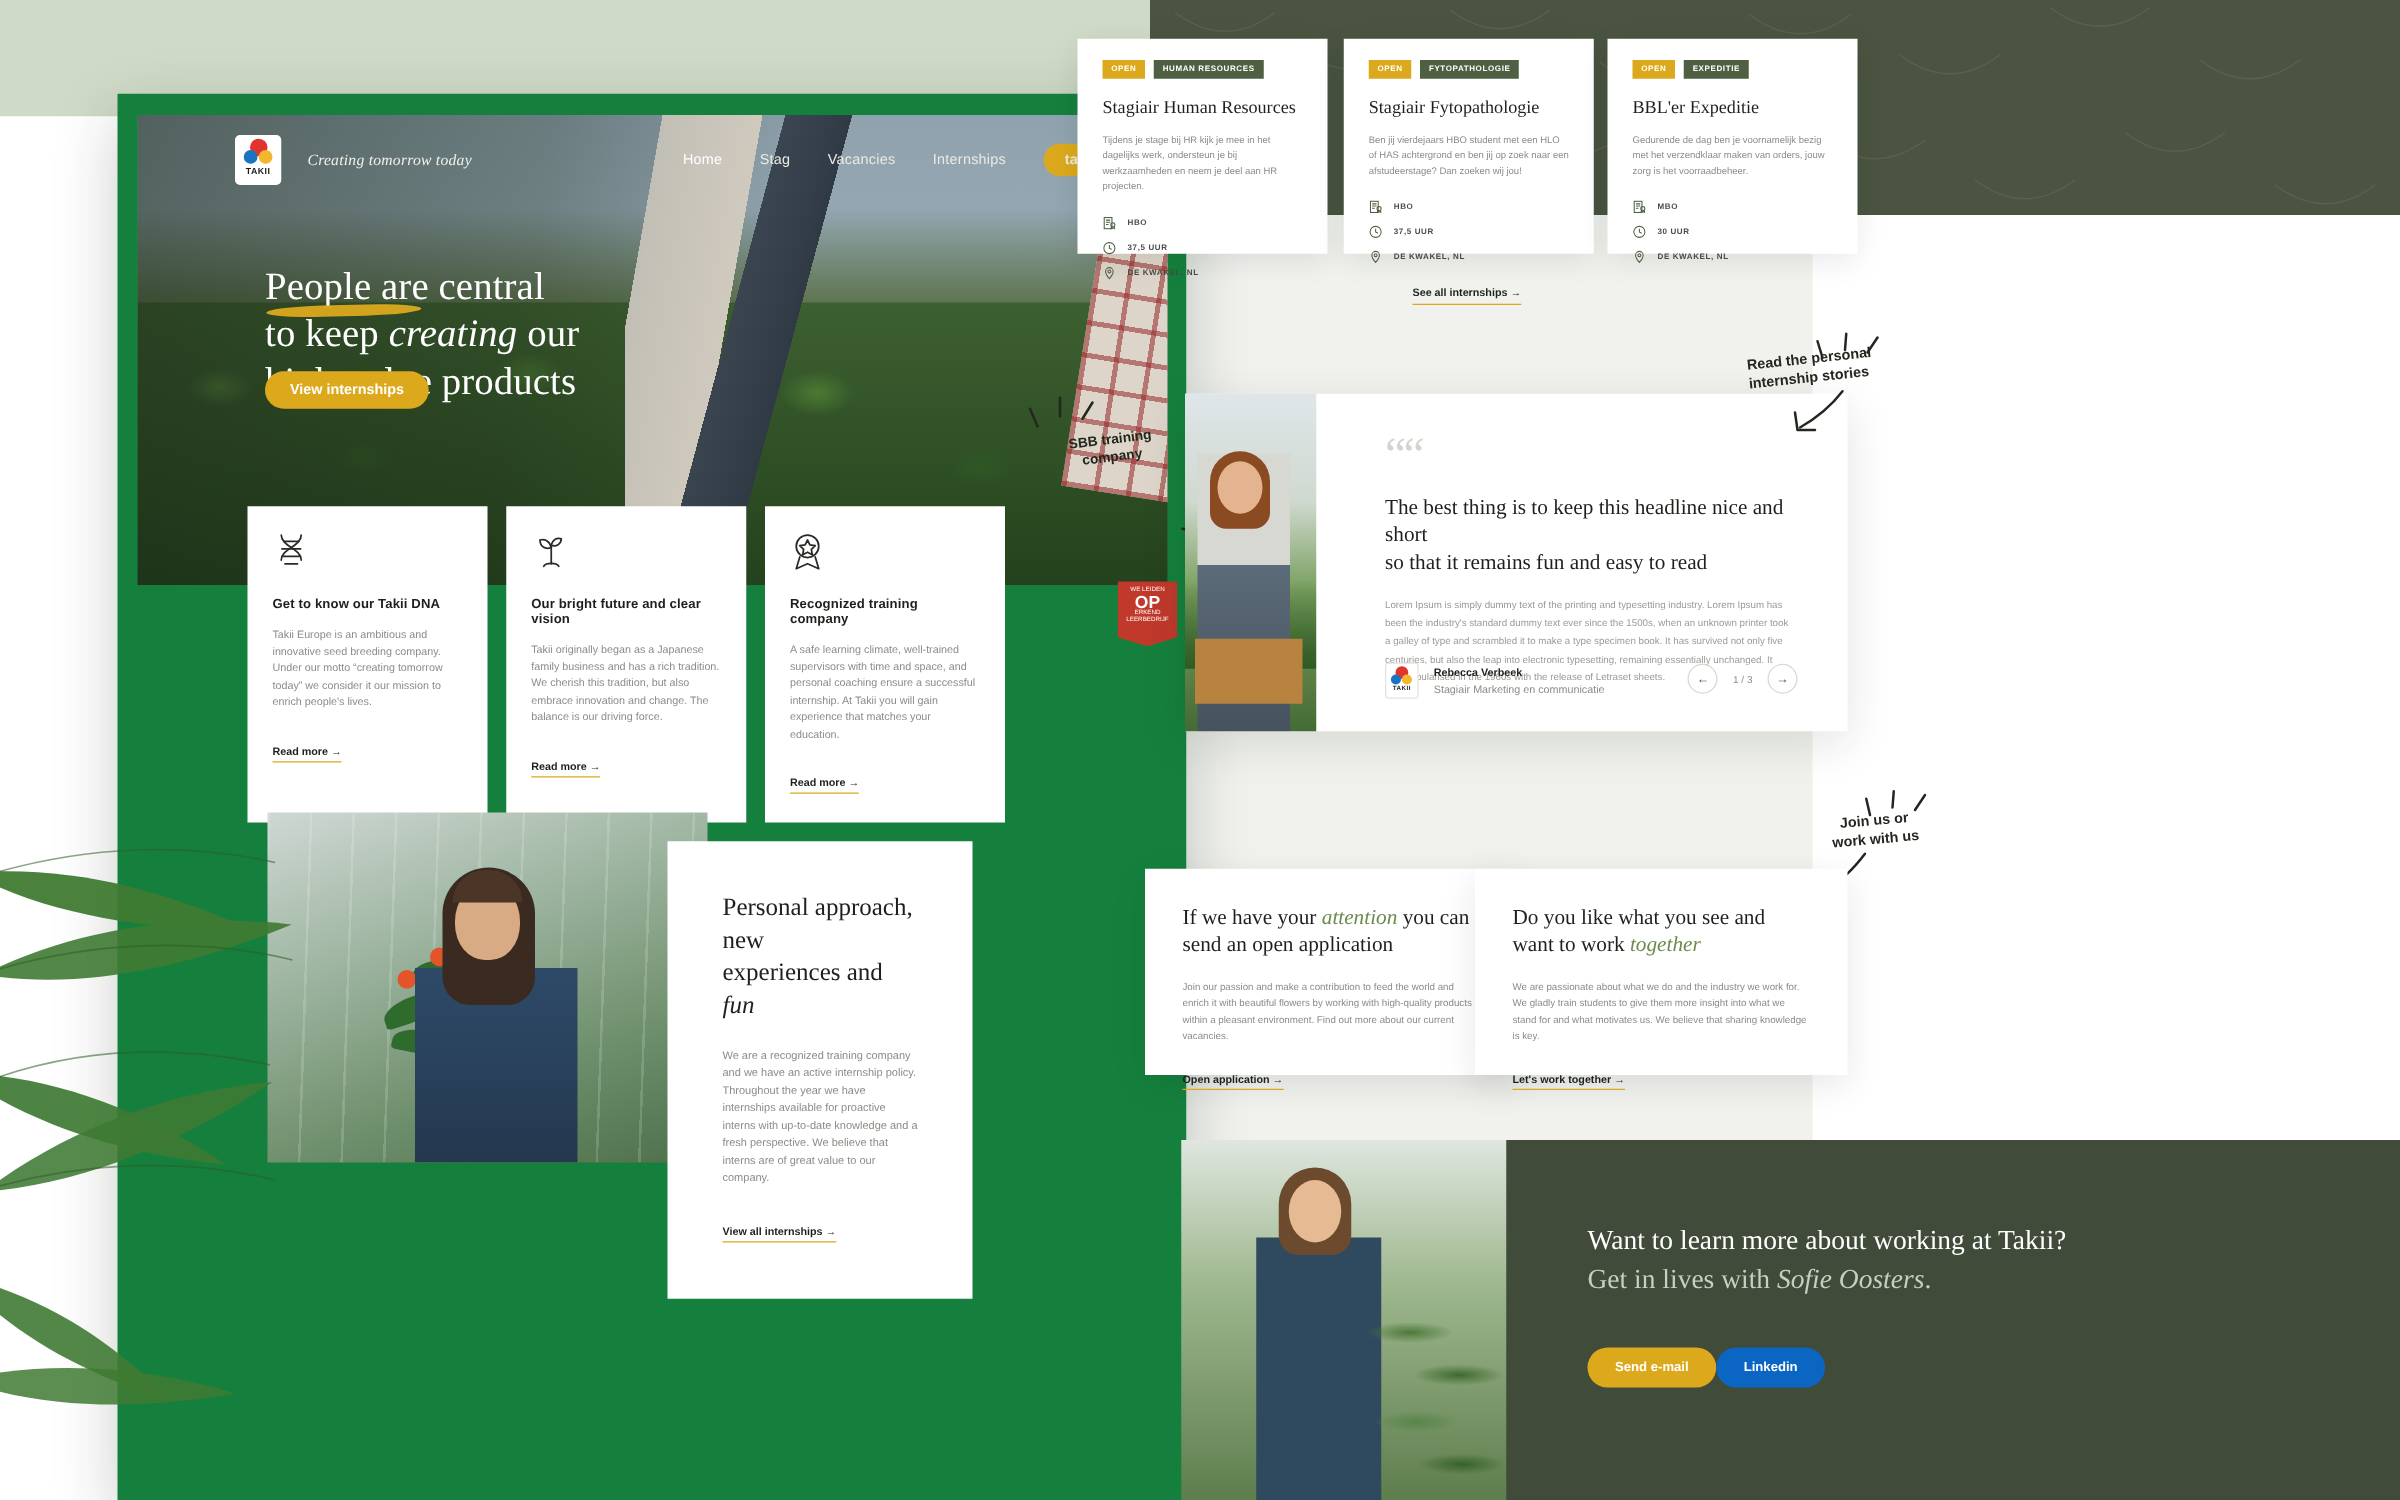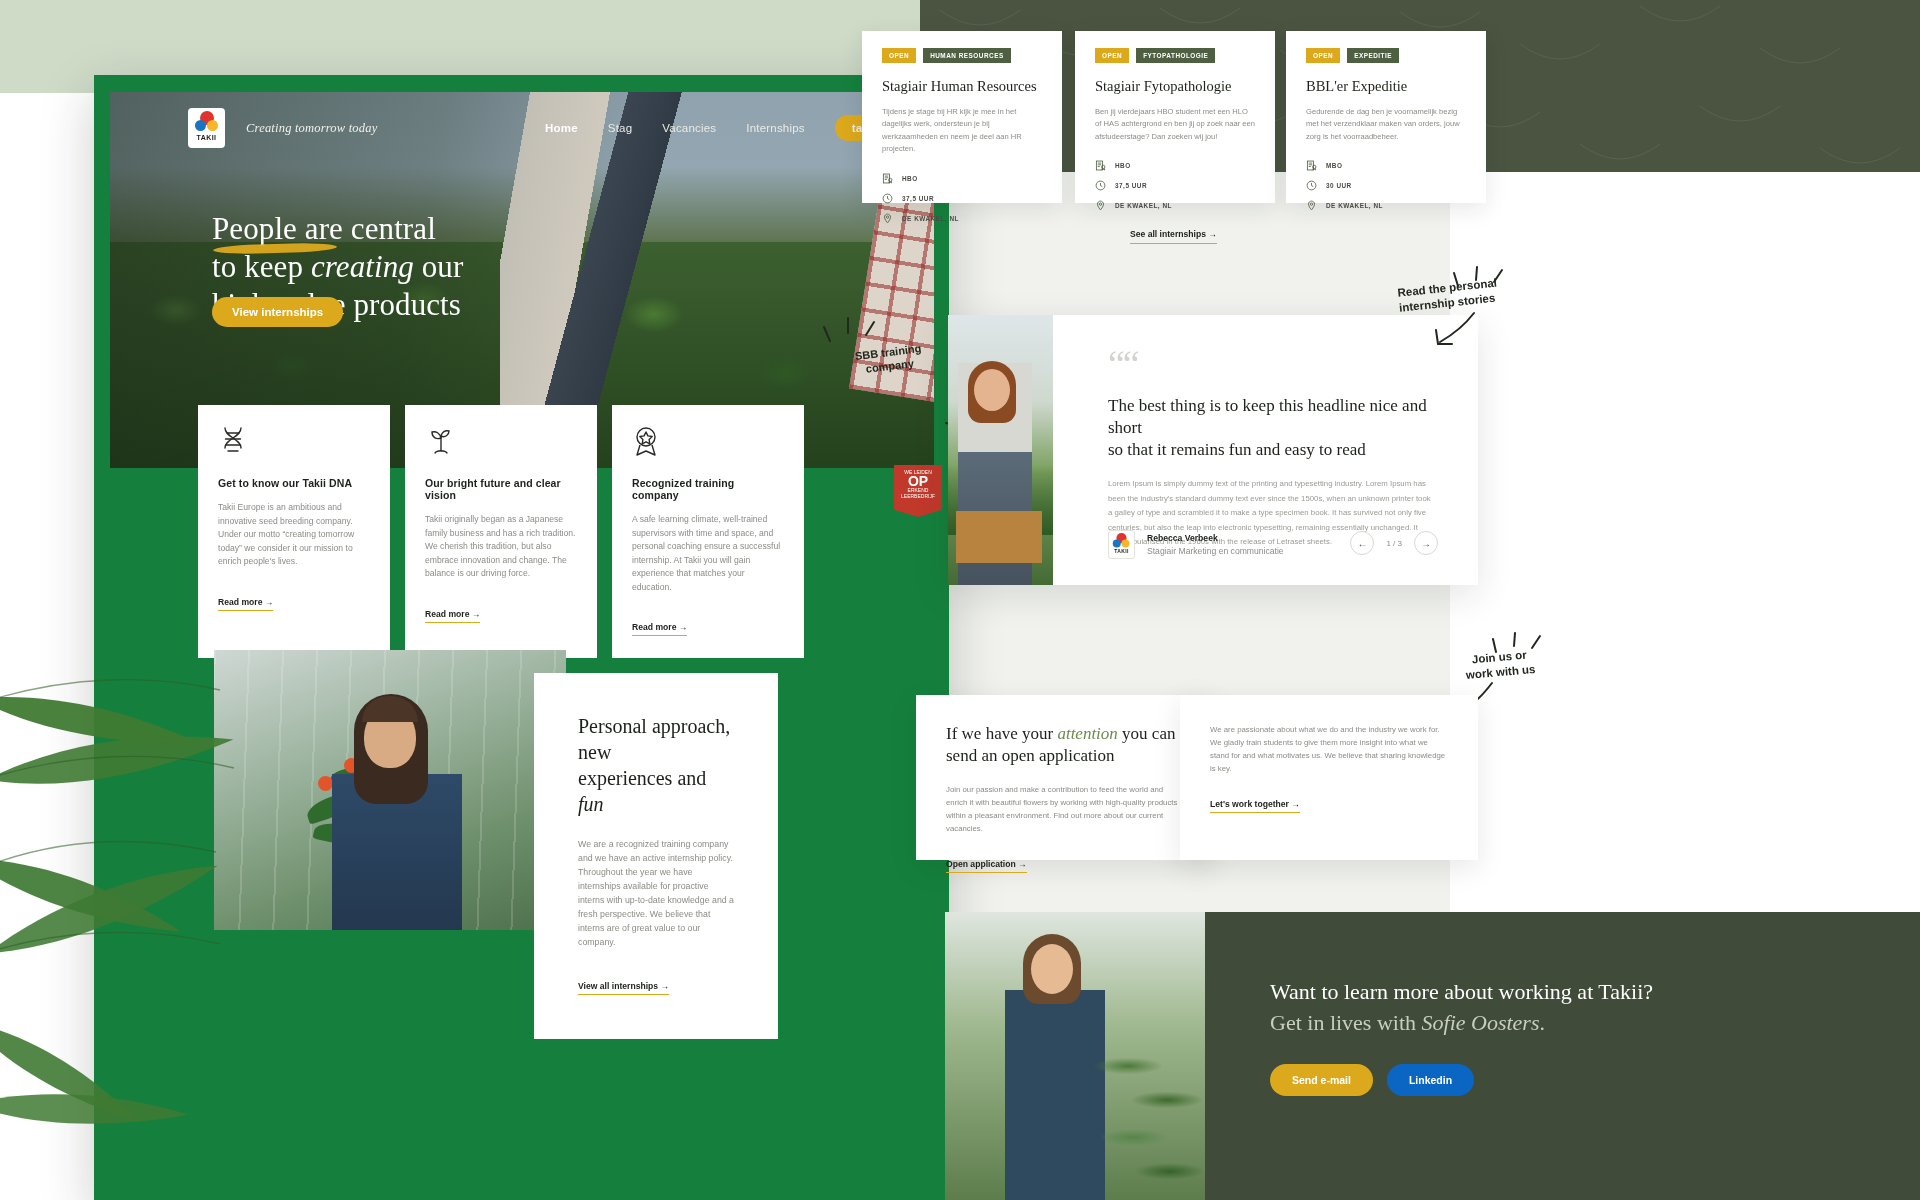"Home" .navlinks a.active { font-weight: 700 -> 400 }
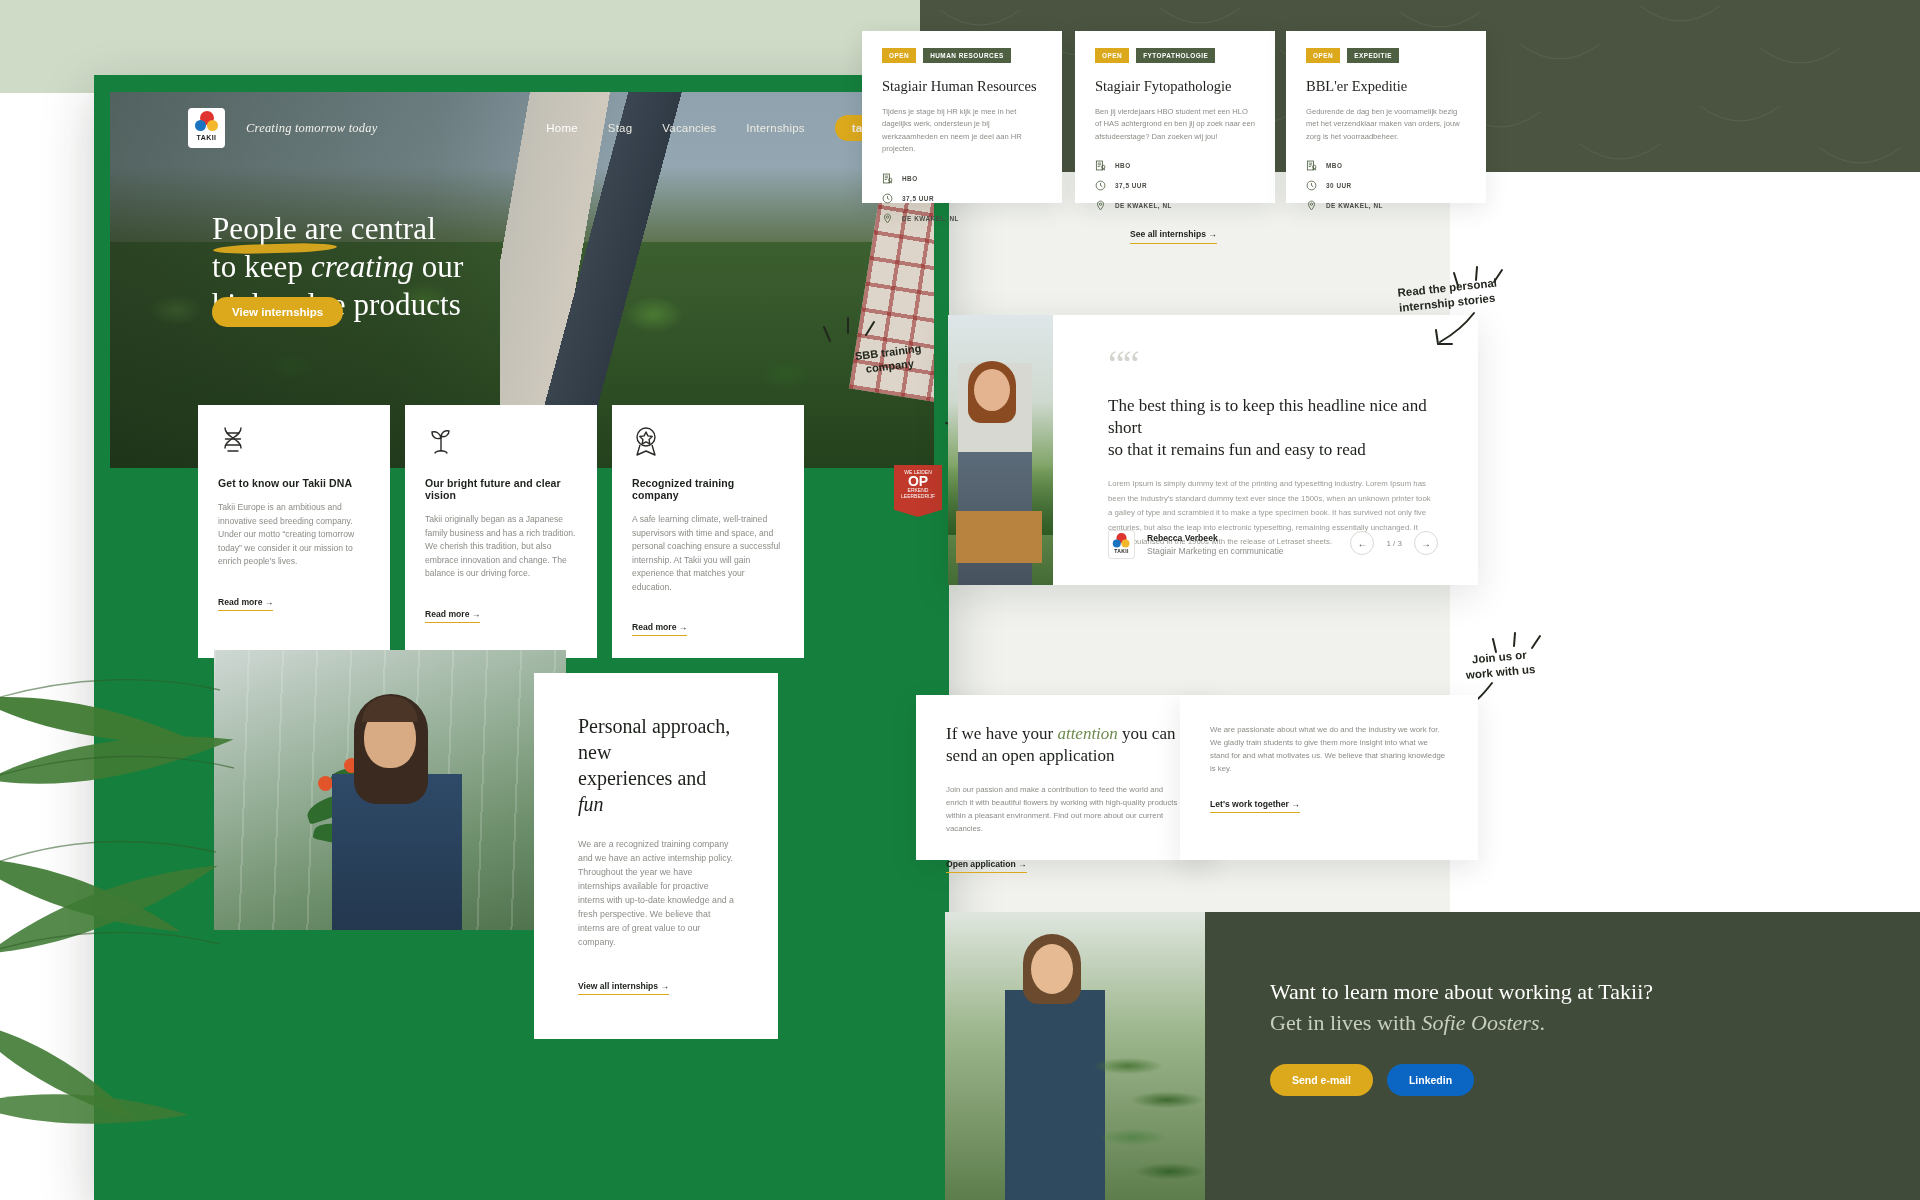"Do you like what you" h2 { html: none -> <h2> <span>Do you like what you see and</span><br> <span>want to work </span><em>together</em> </h2> }
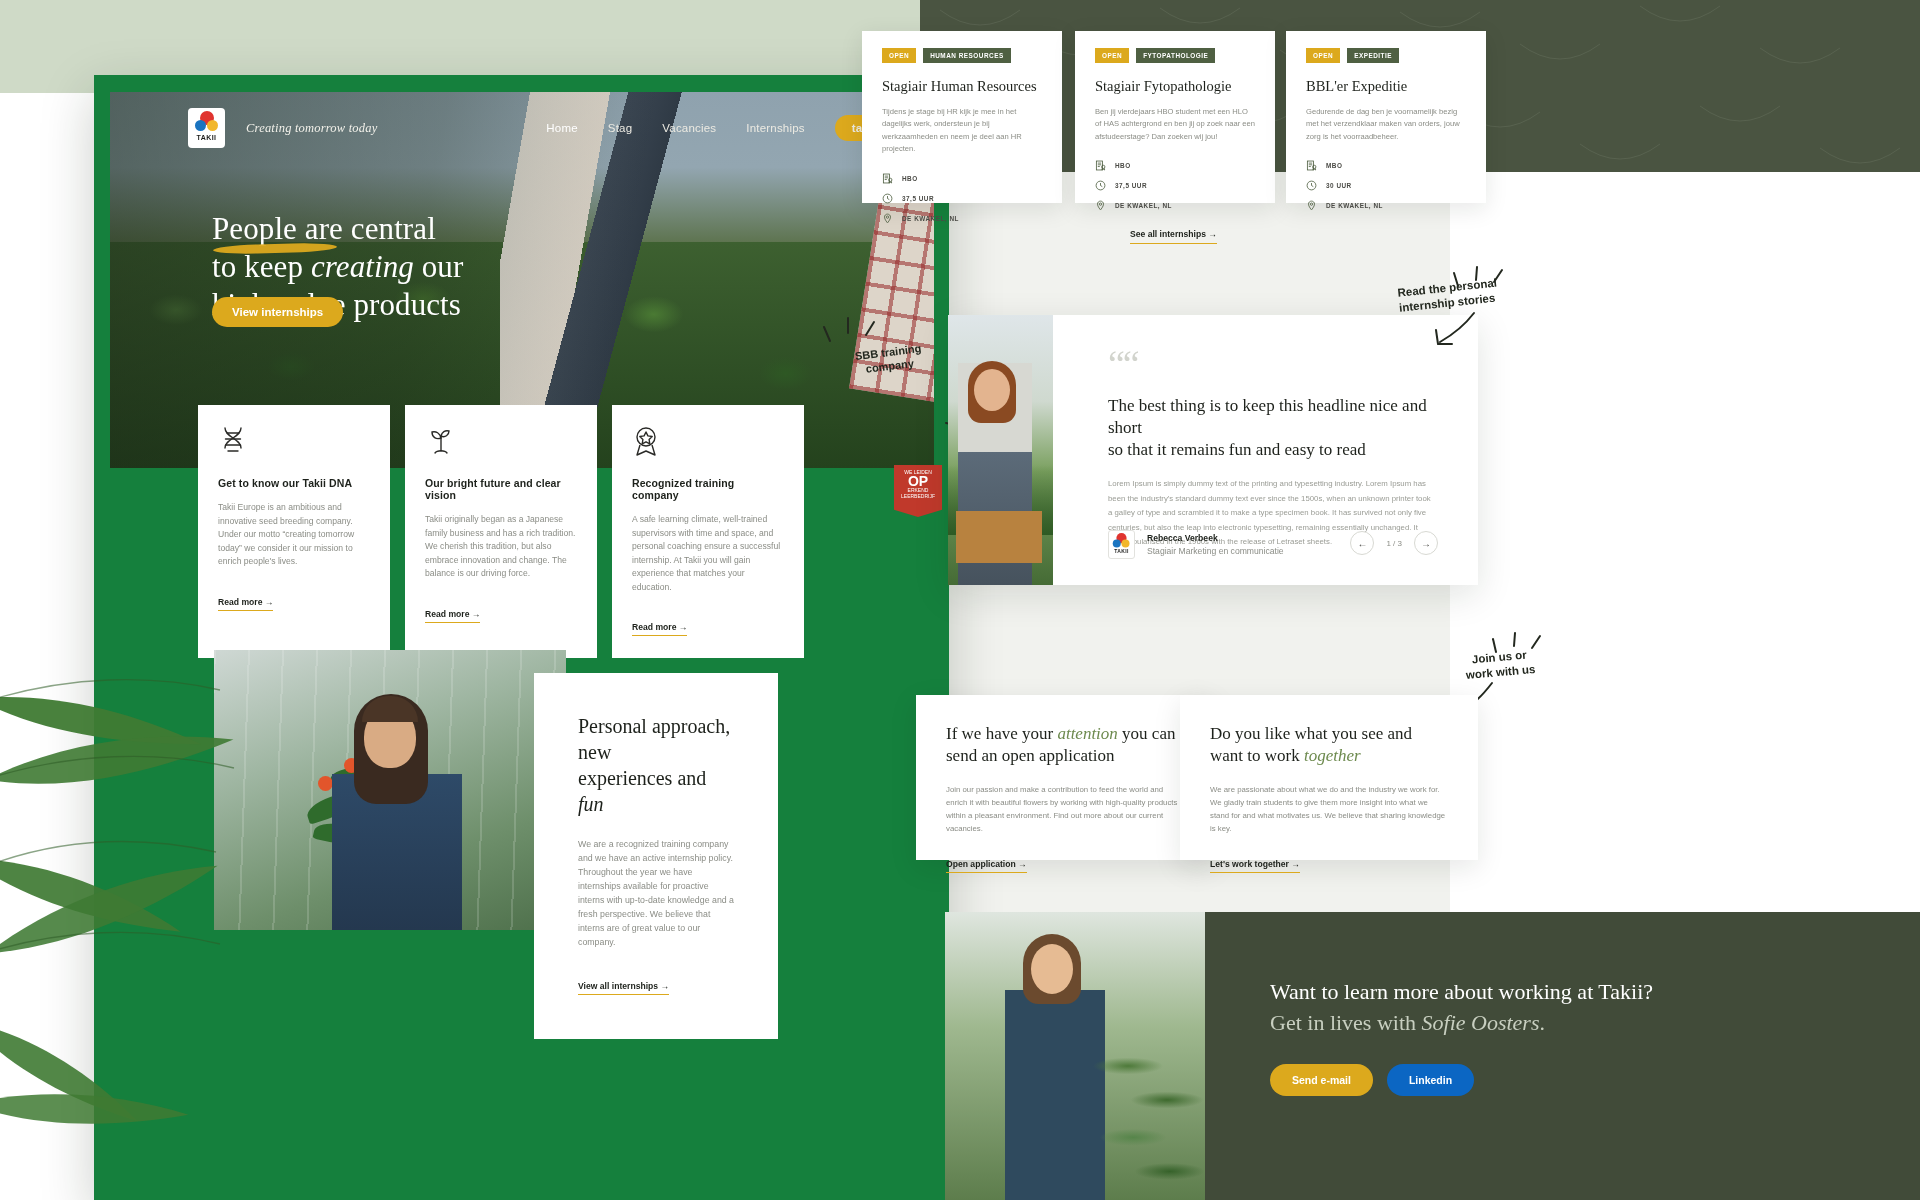"Send e-mail" .foot-btns { gap: 14px -> none; top: 152px -> 166px }
